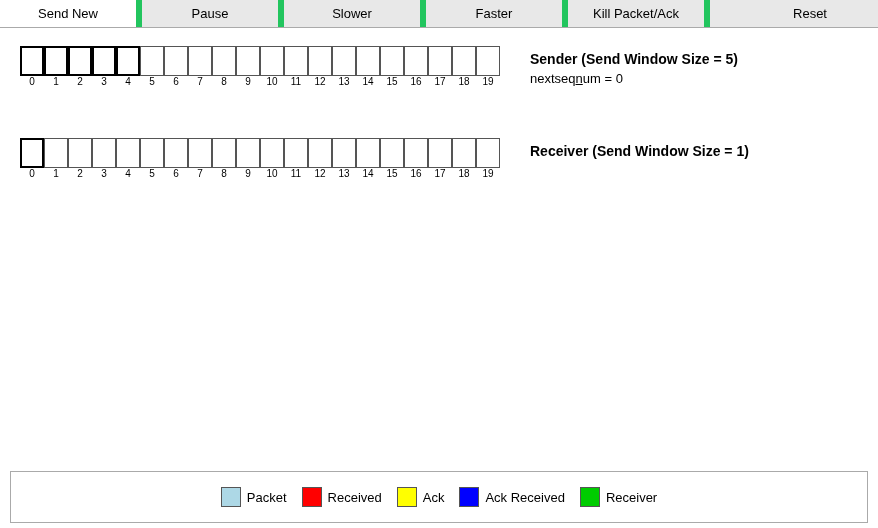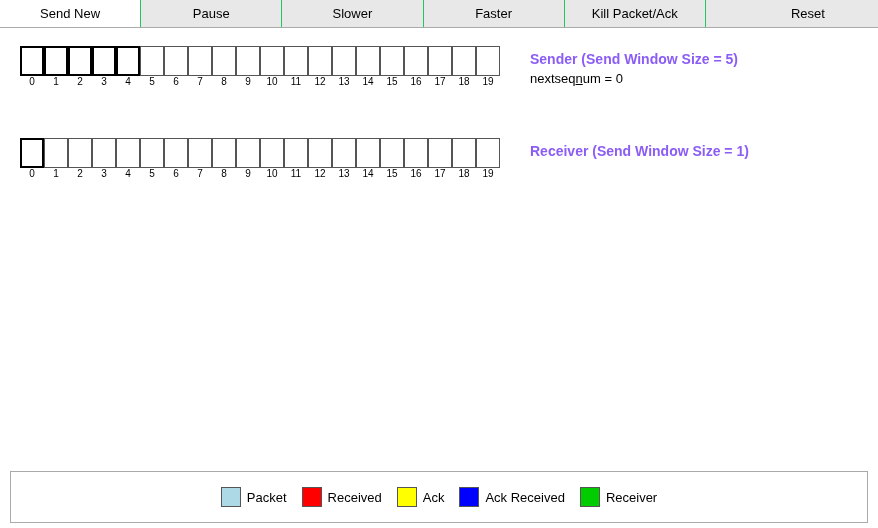"Send New" .toolbar-btn { border-right: 1px solid #22c55e -> 6px solid #22c55e }
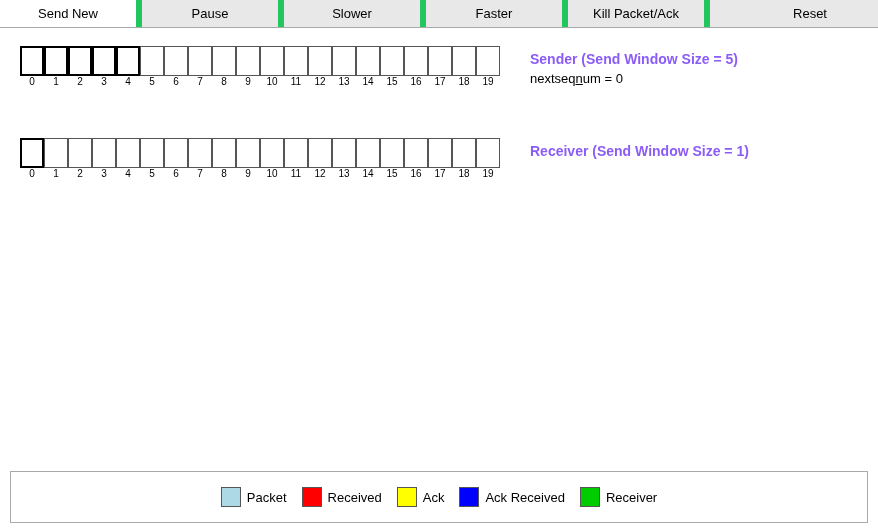"Sender (Send Window Size =" .info-title { color: #8b5cf6 -> #000000 }
